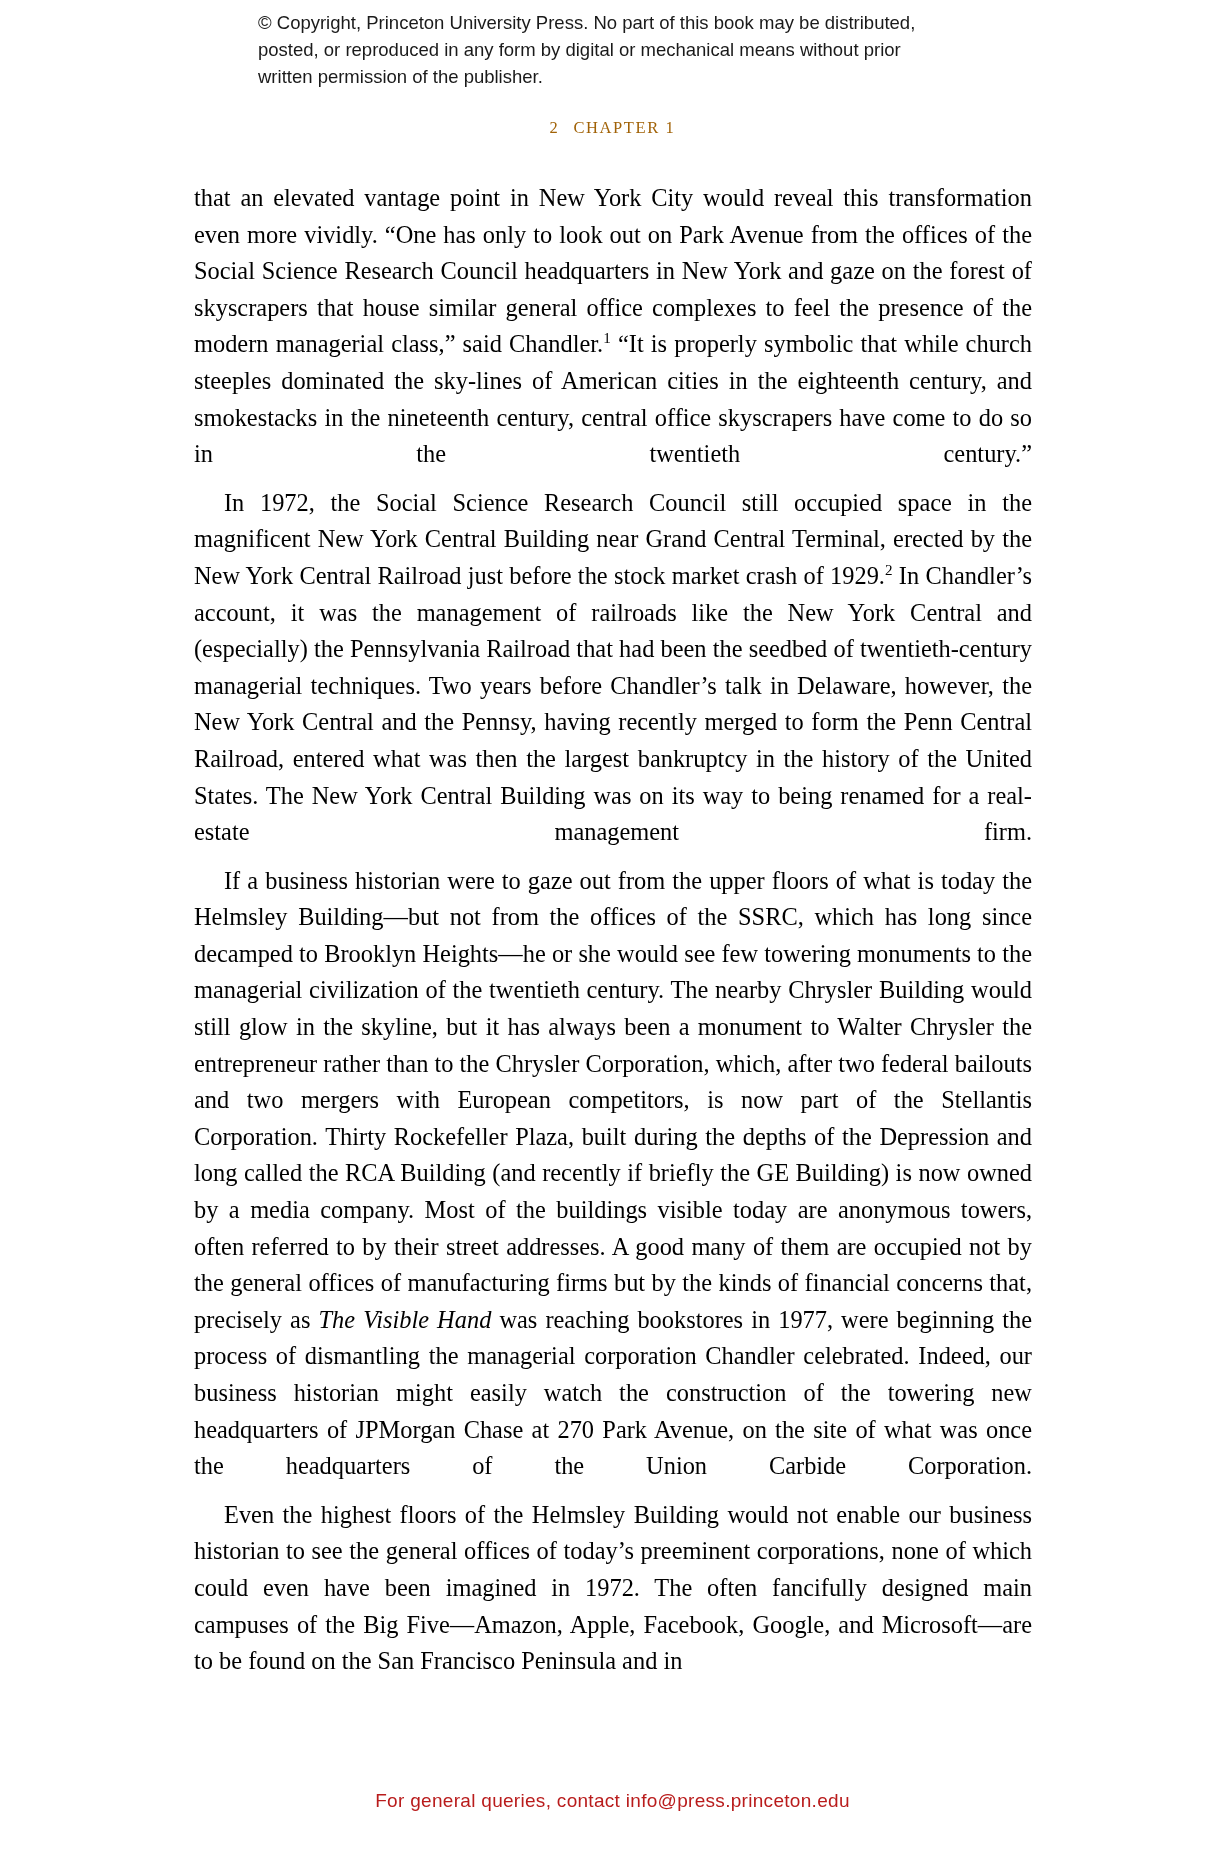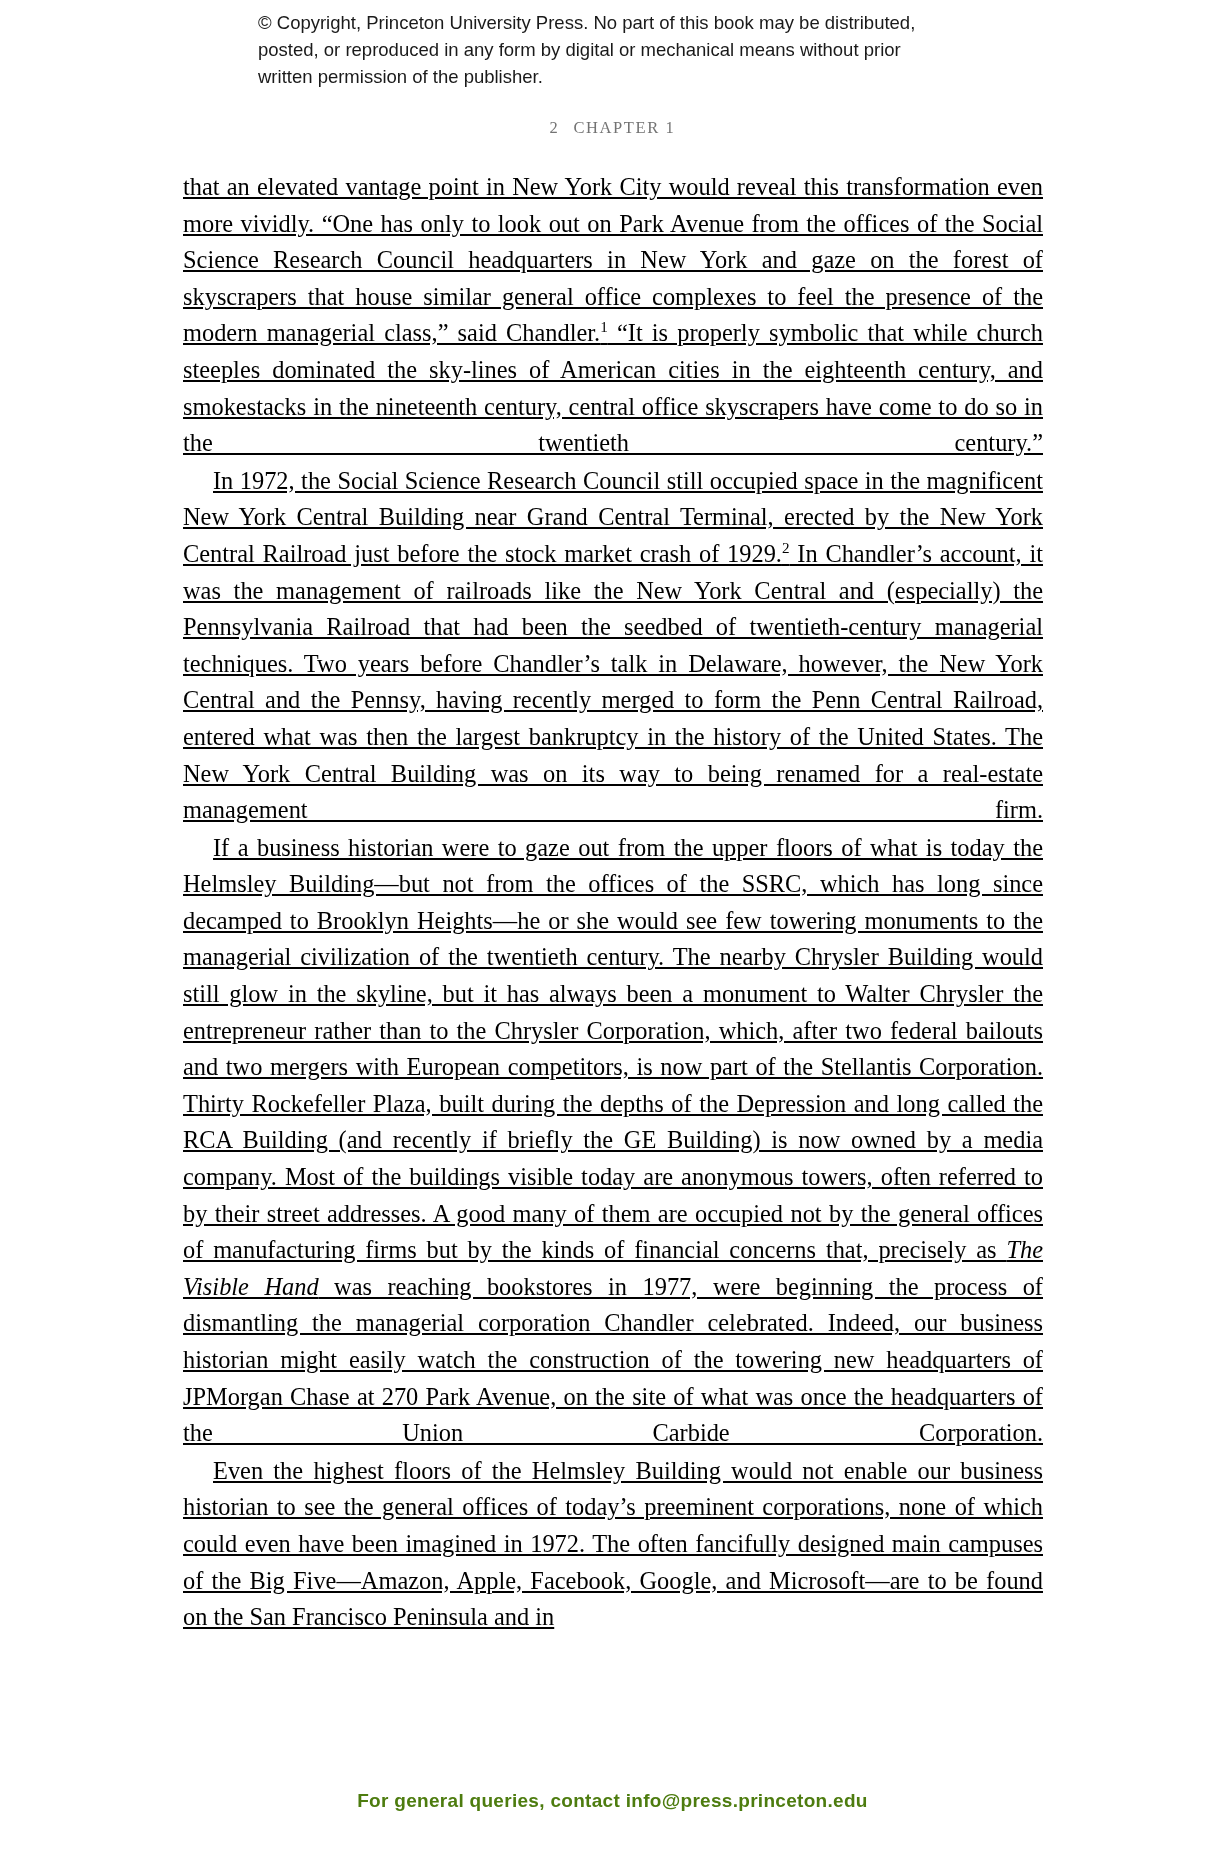"2 CHAPTER 1" .running-head { color: #737373 -> #a16207 }
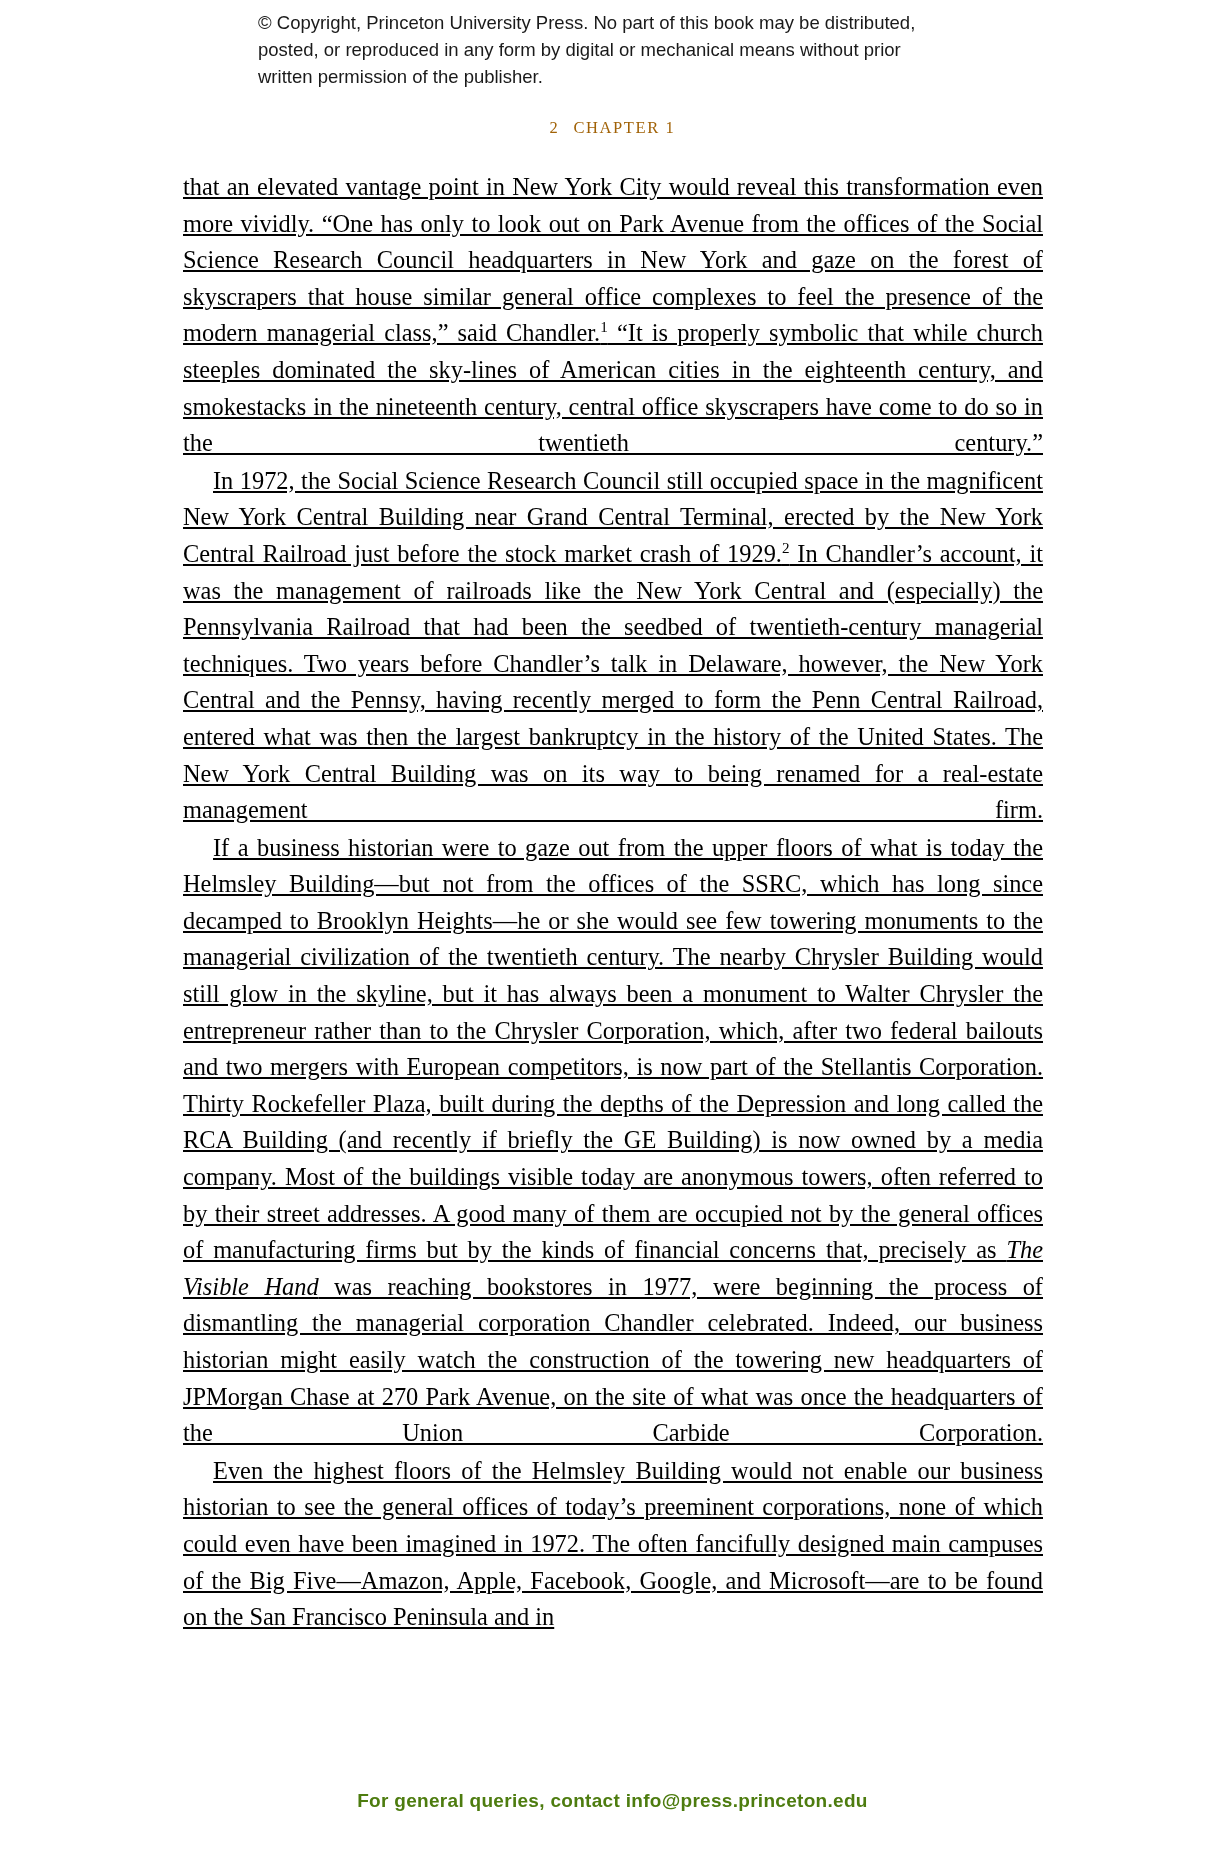"that an elevated vantage point" .body-text p { margin: 1px -> 12px; text-decoration: underline -> none }
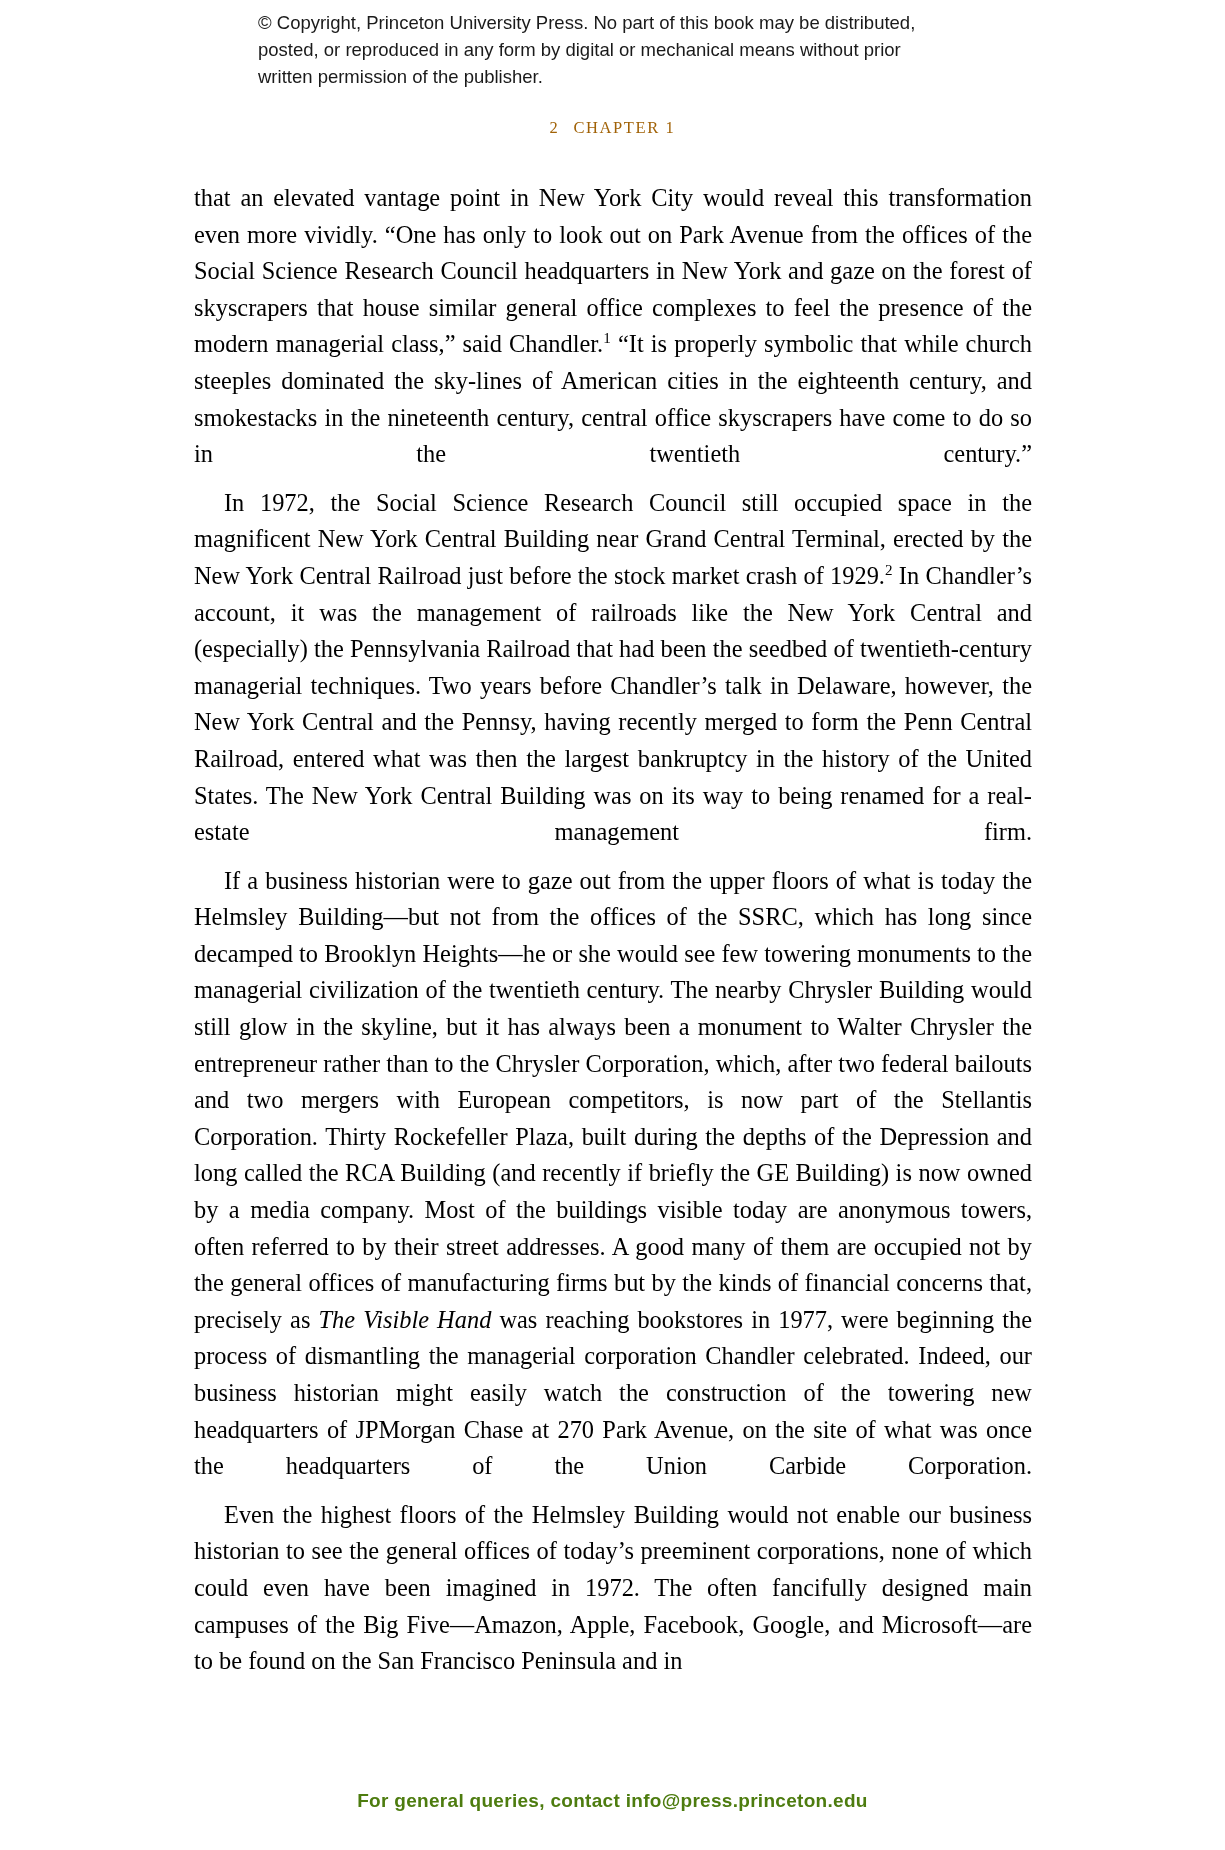"For general queries, contact" .footer { color: #4d7c0f -> #b91c1c; font-weight: bold -> none }
